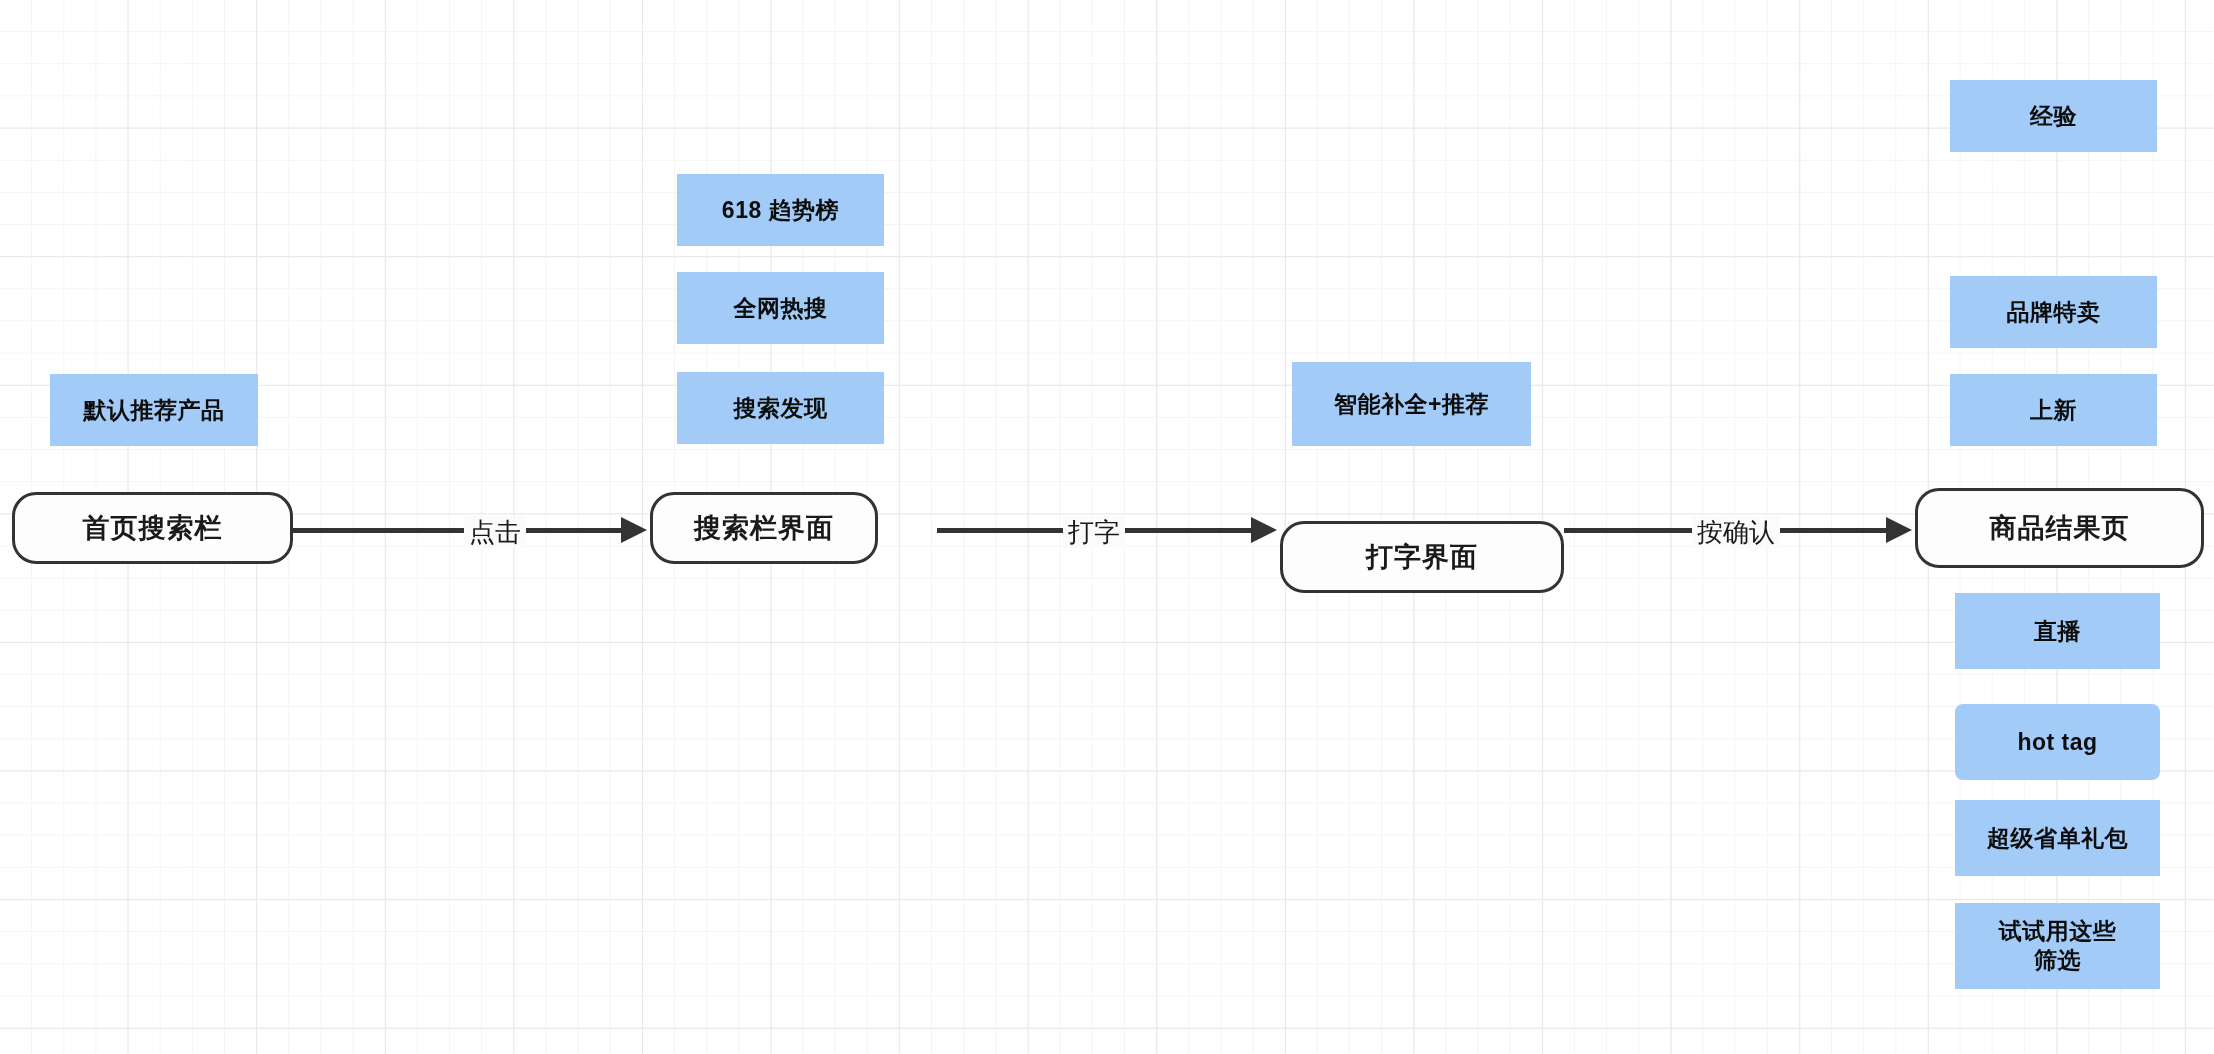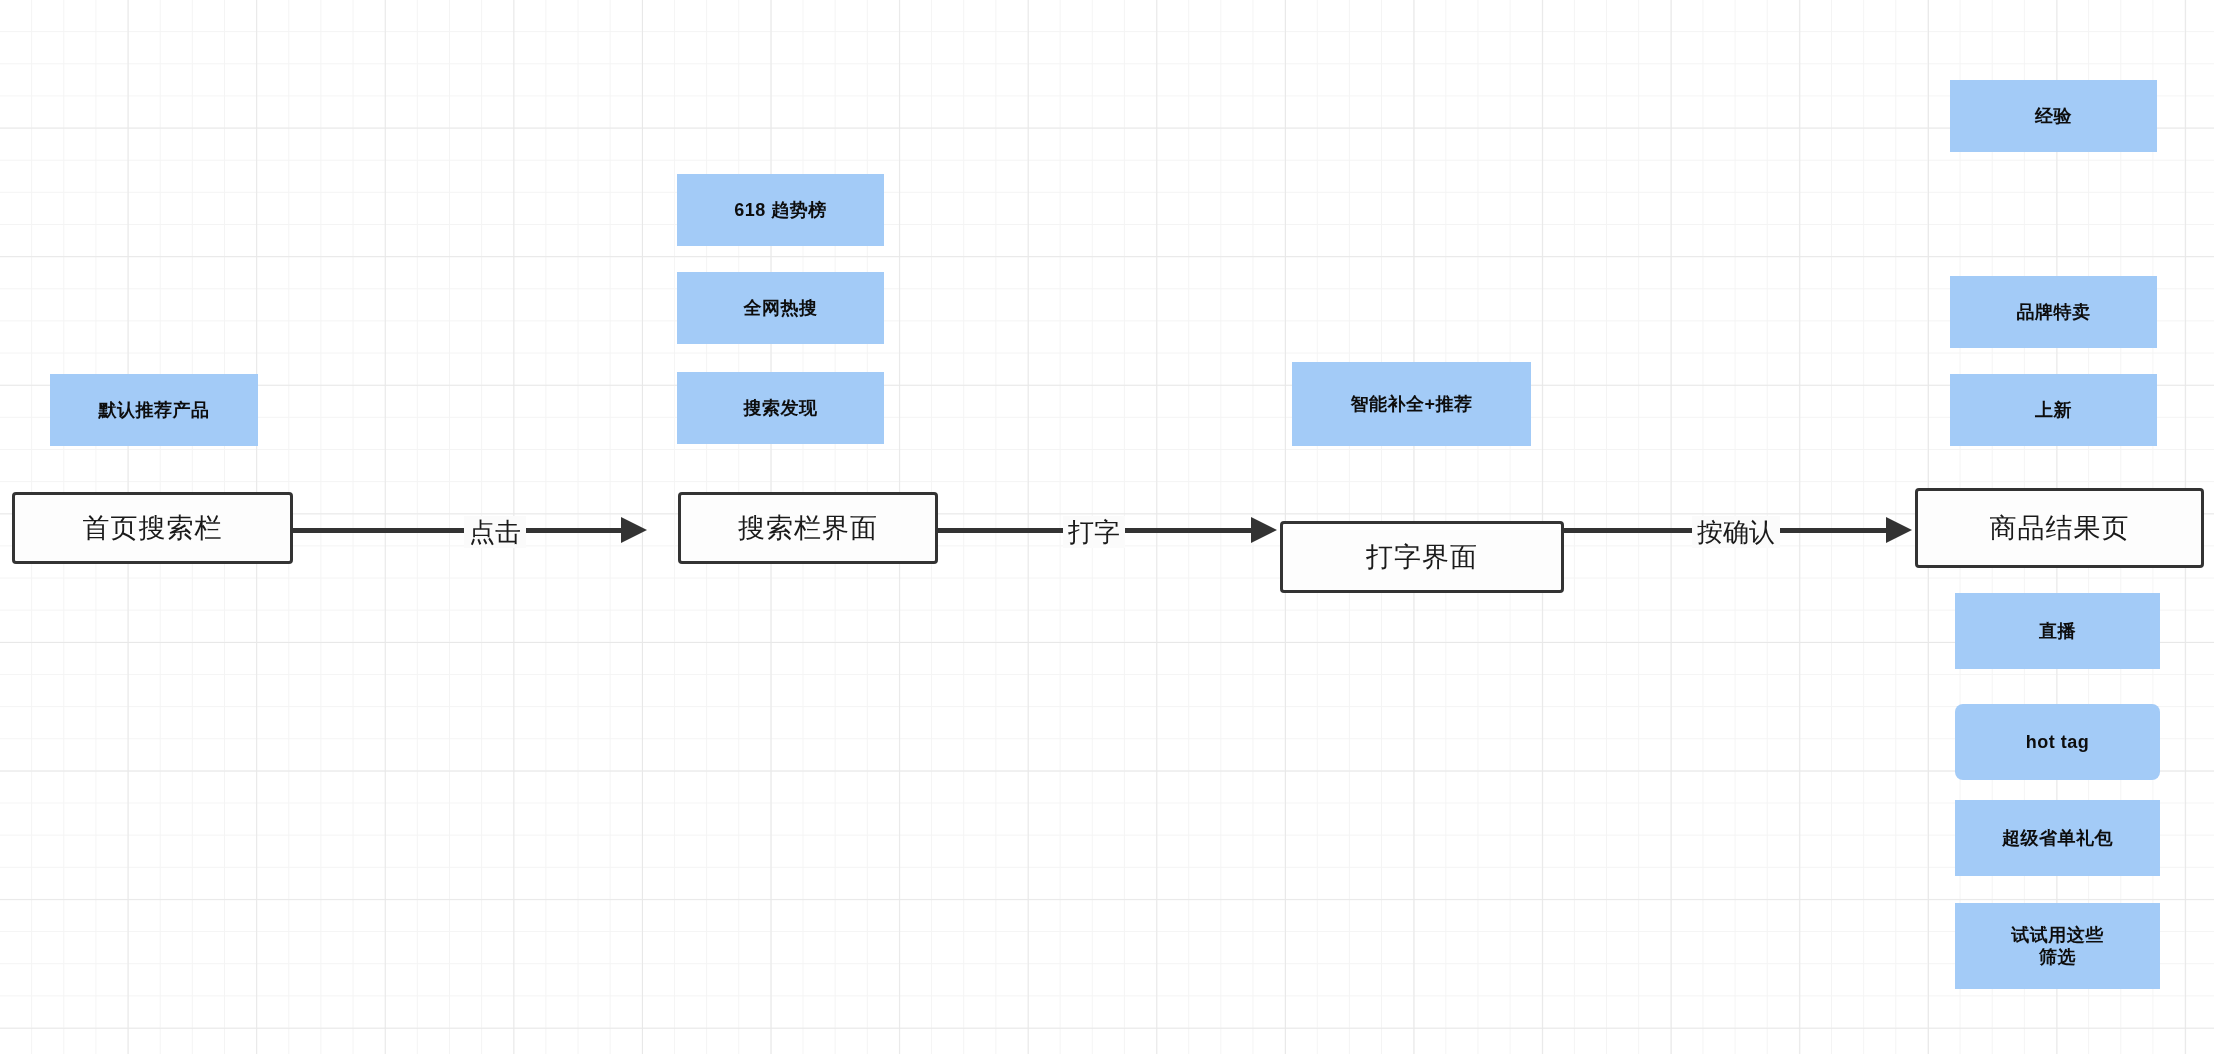"经验" .chip { font-size: 18px -> 23px }
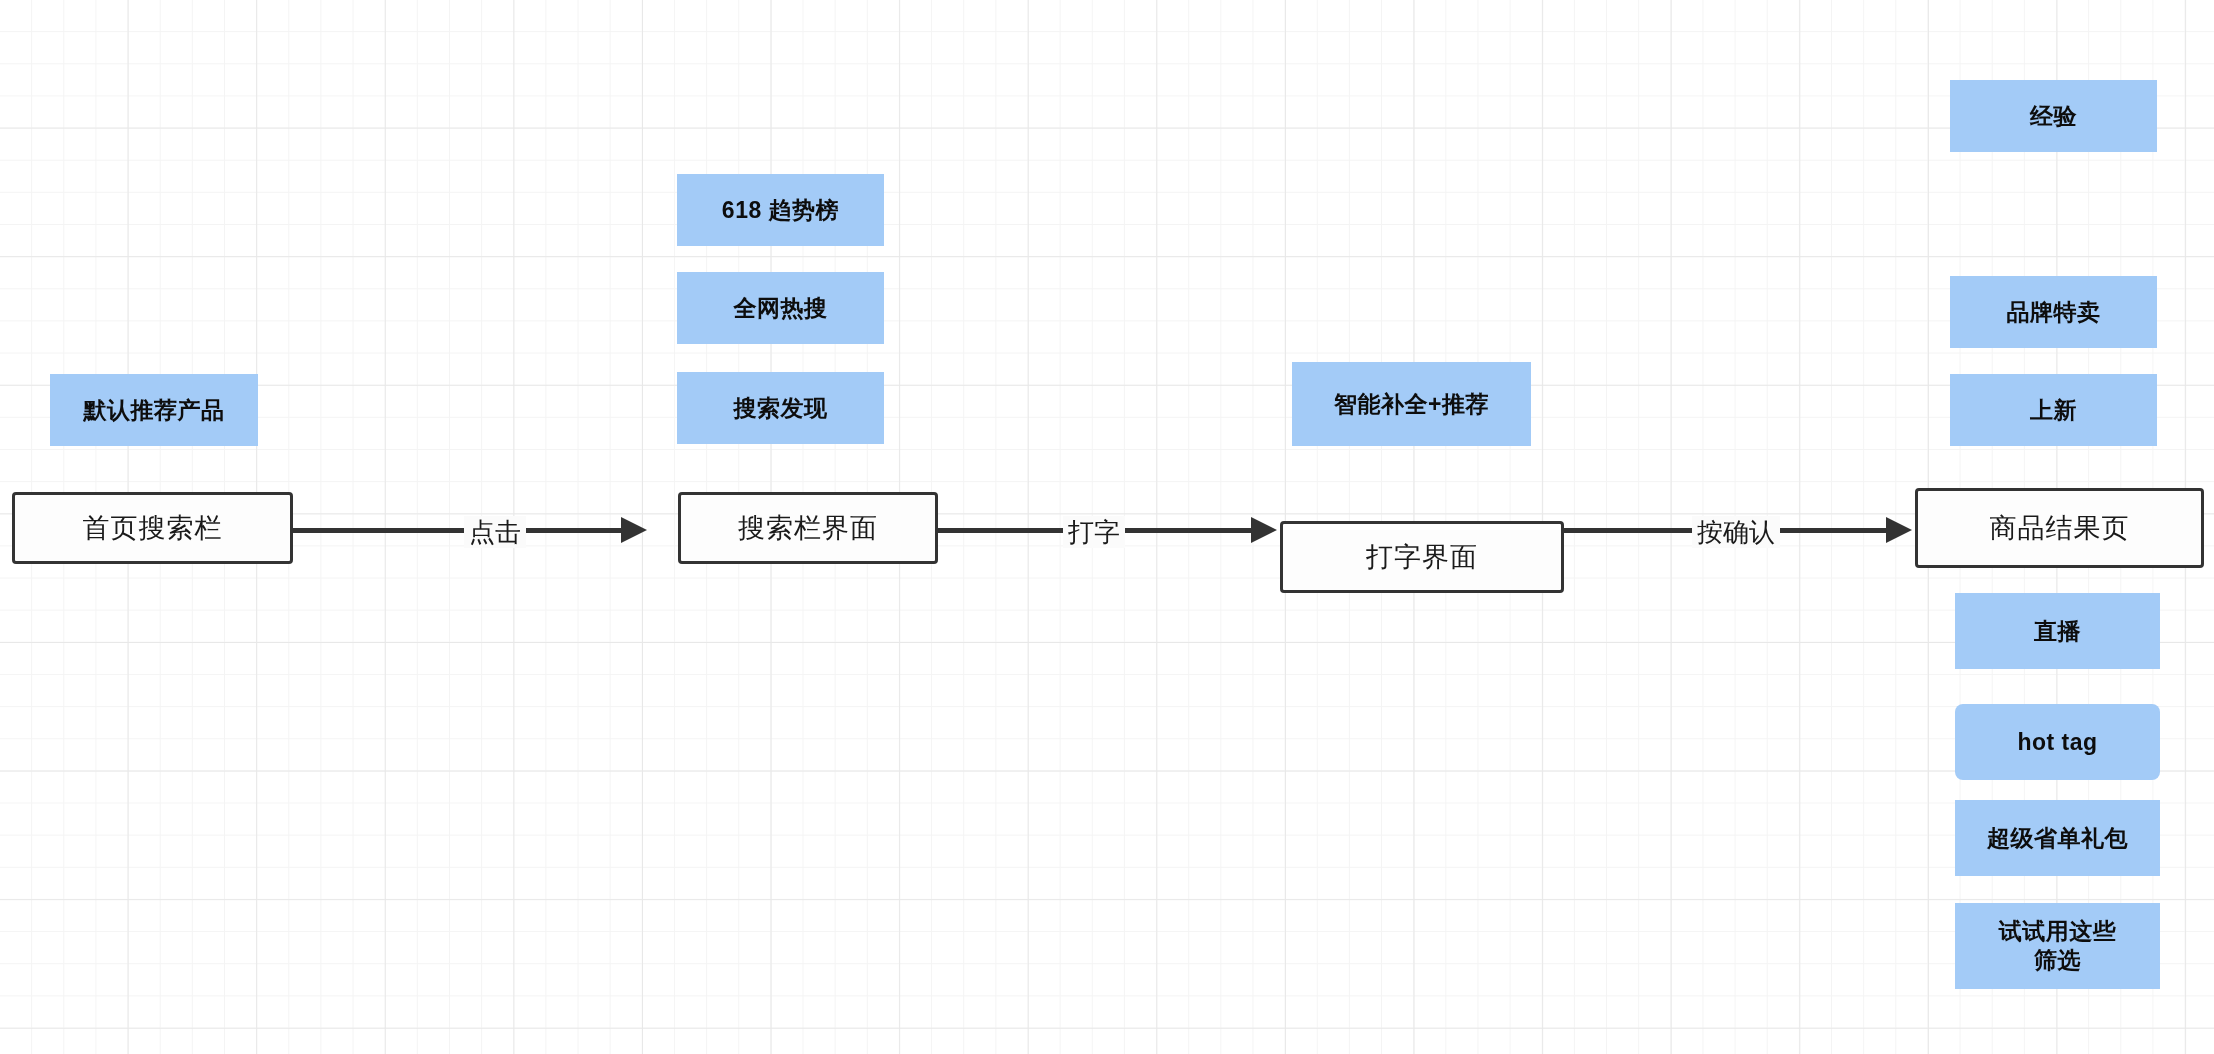"首页搜索栏" .node { border-radius: 4px -> 24px; font-weight: 400 -> 700 }
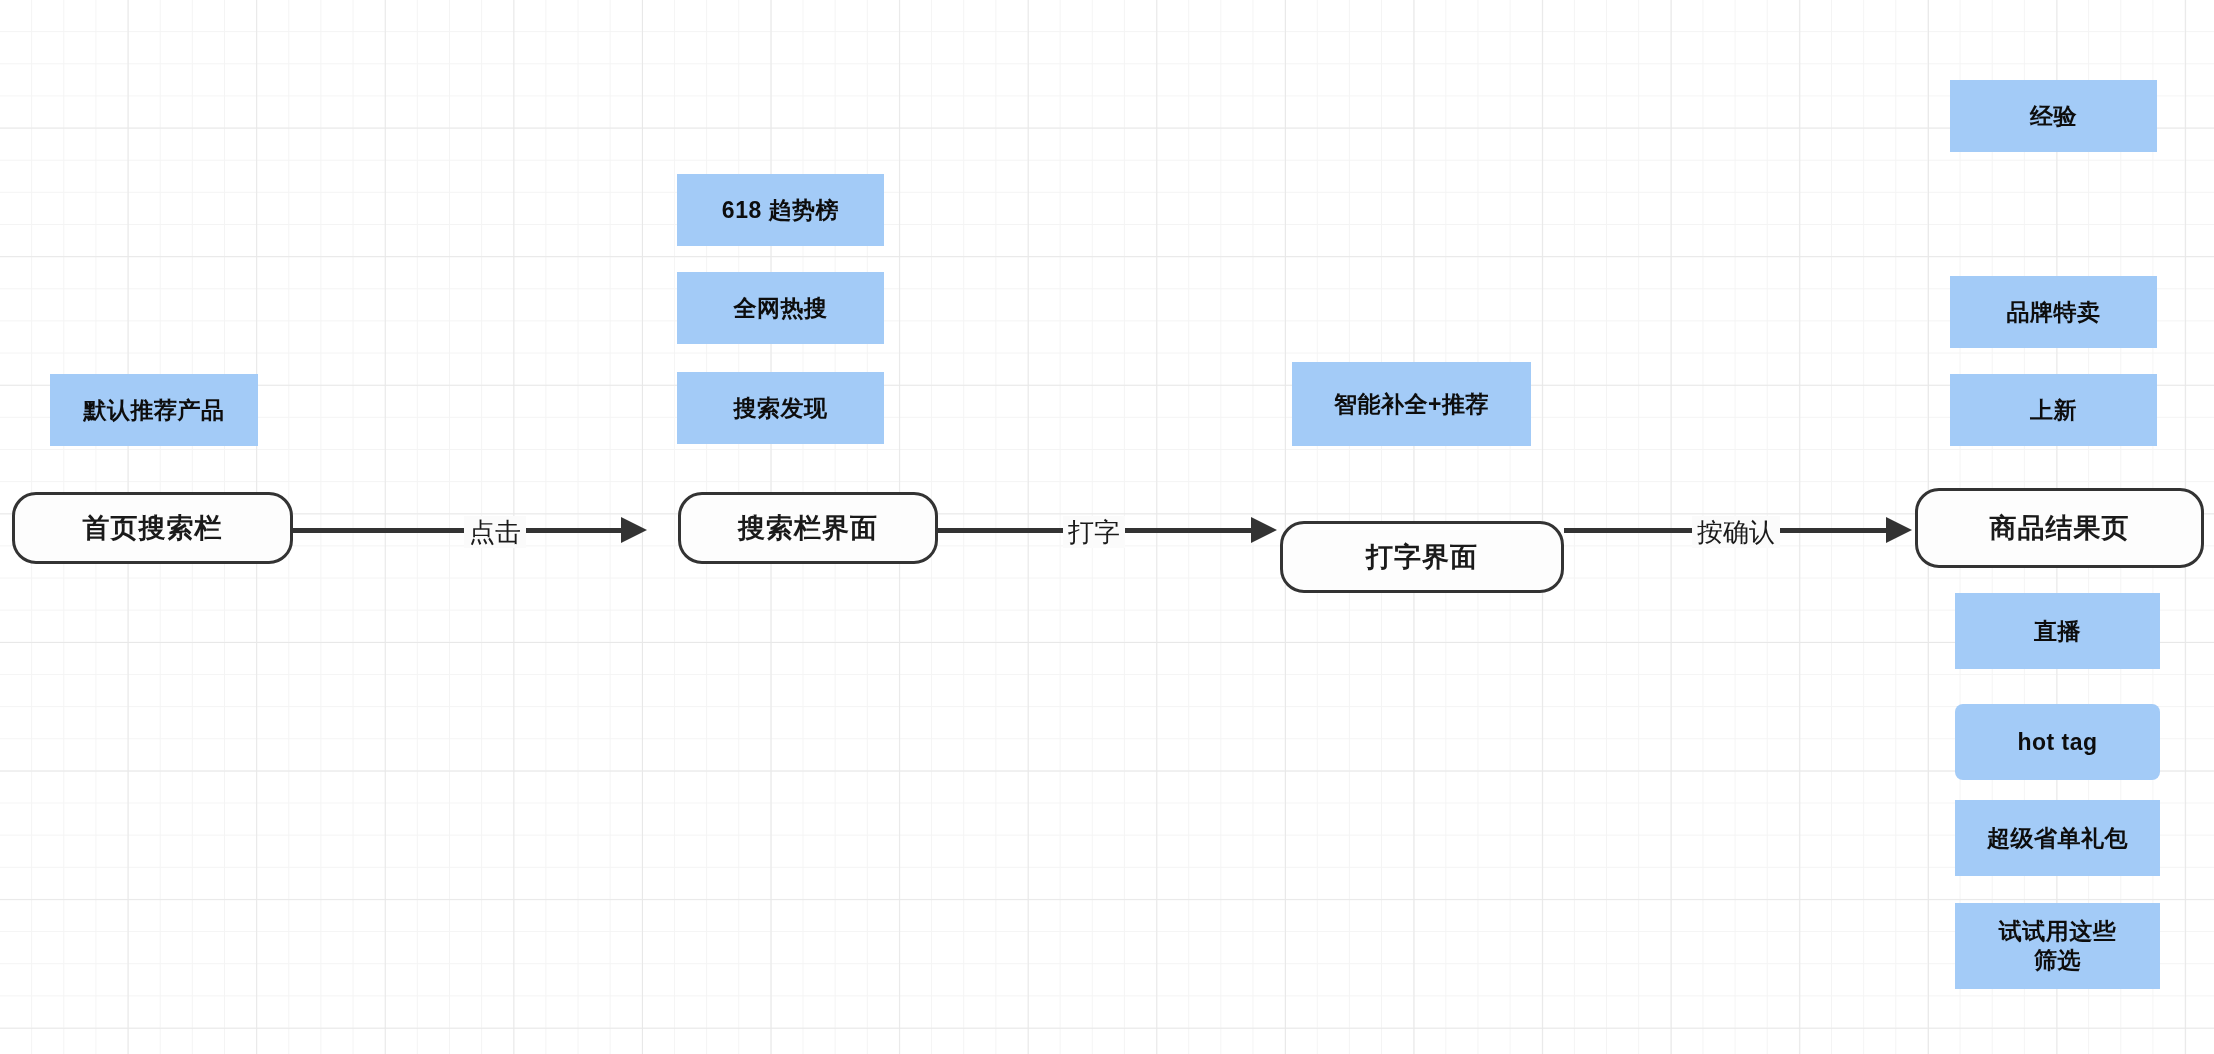"搜索栏界面" div.node { margin-left: 28px -> none; width: 260px -> 228px }
